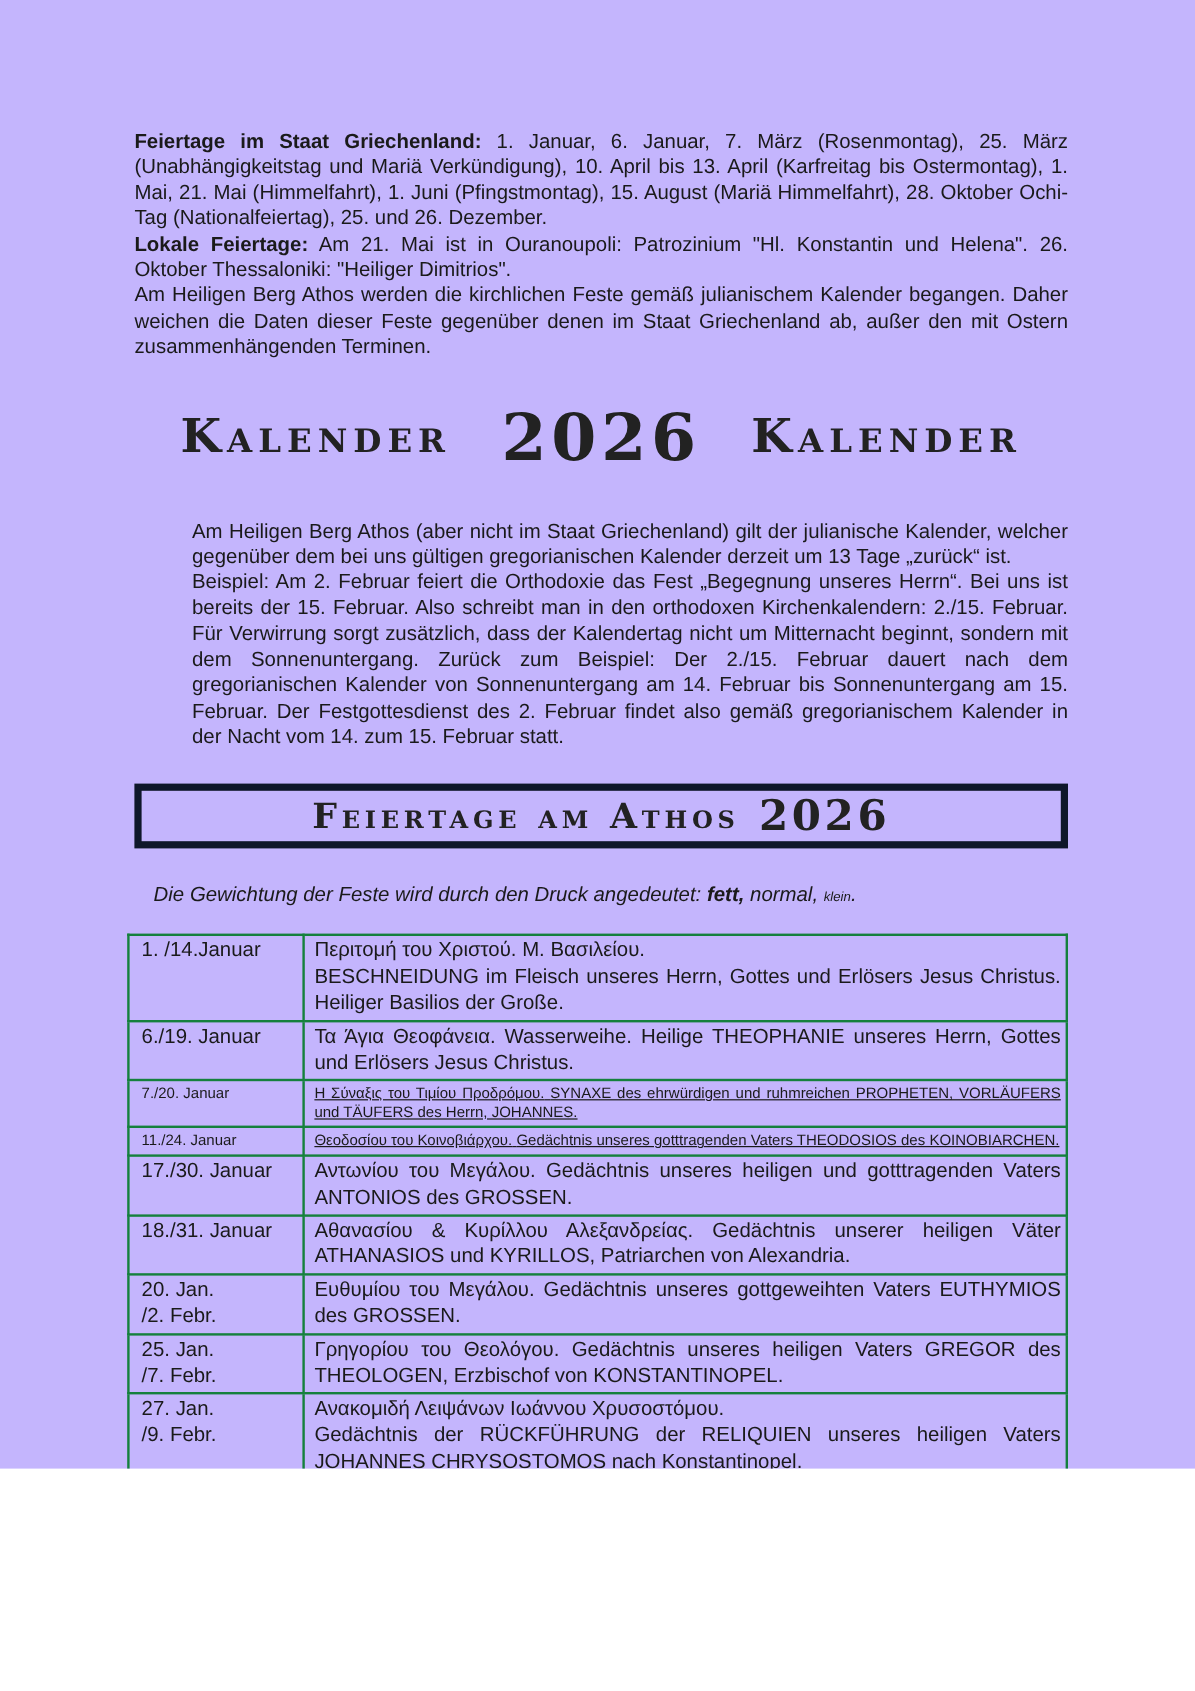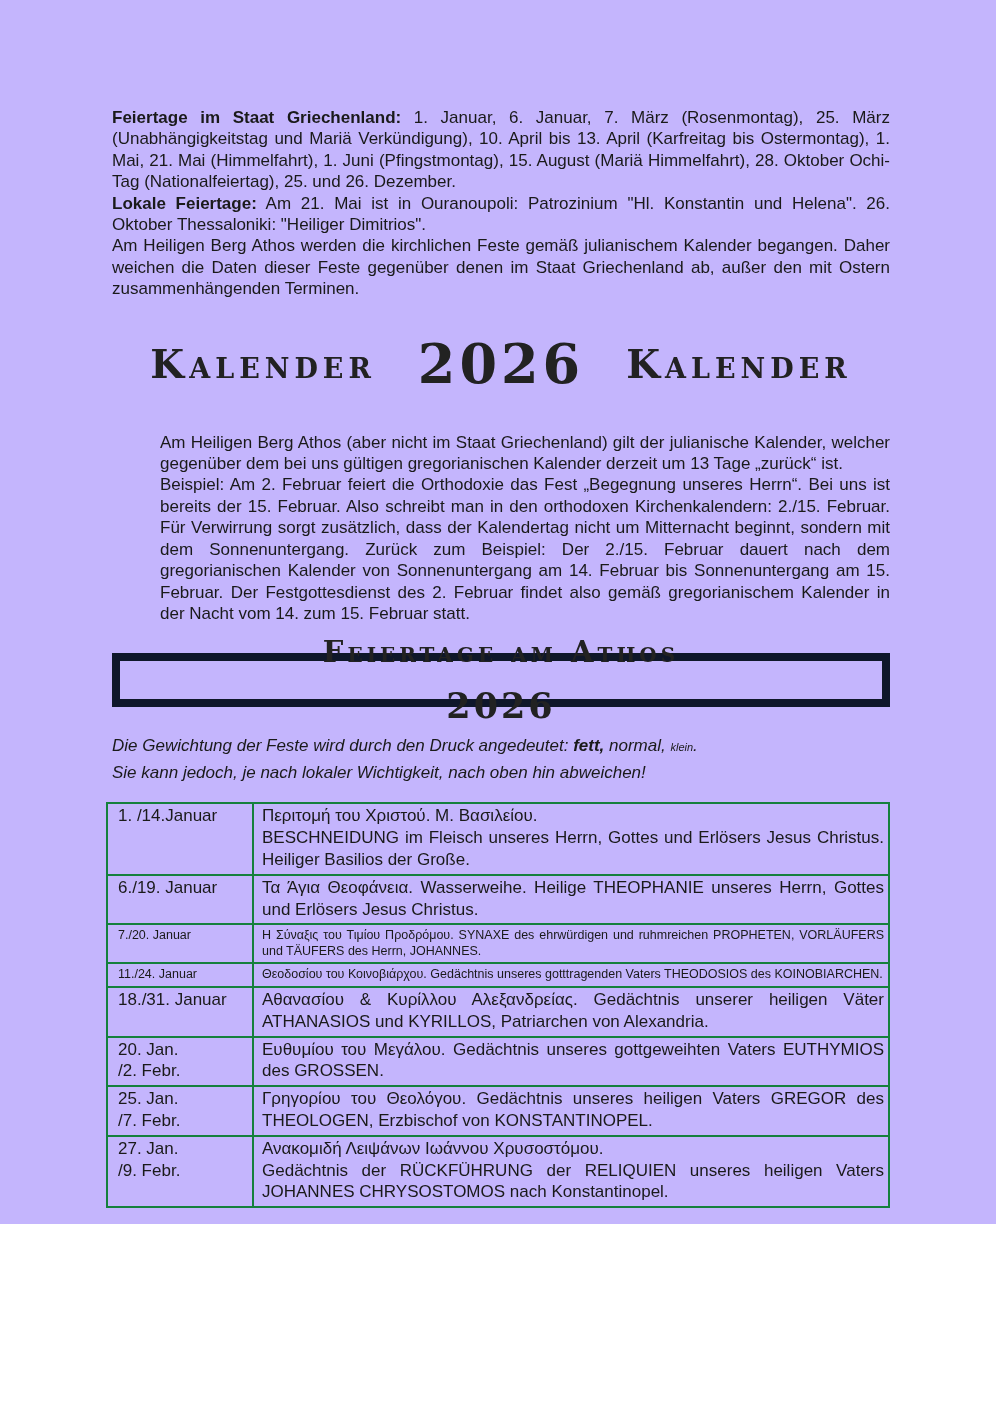"Feiertage am Athos" .box-heading { border: 8px solid #0f172a -> 6px solid #0f172a; flex-direction: column -> none }
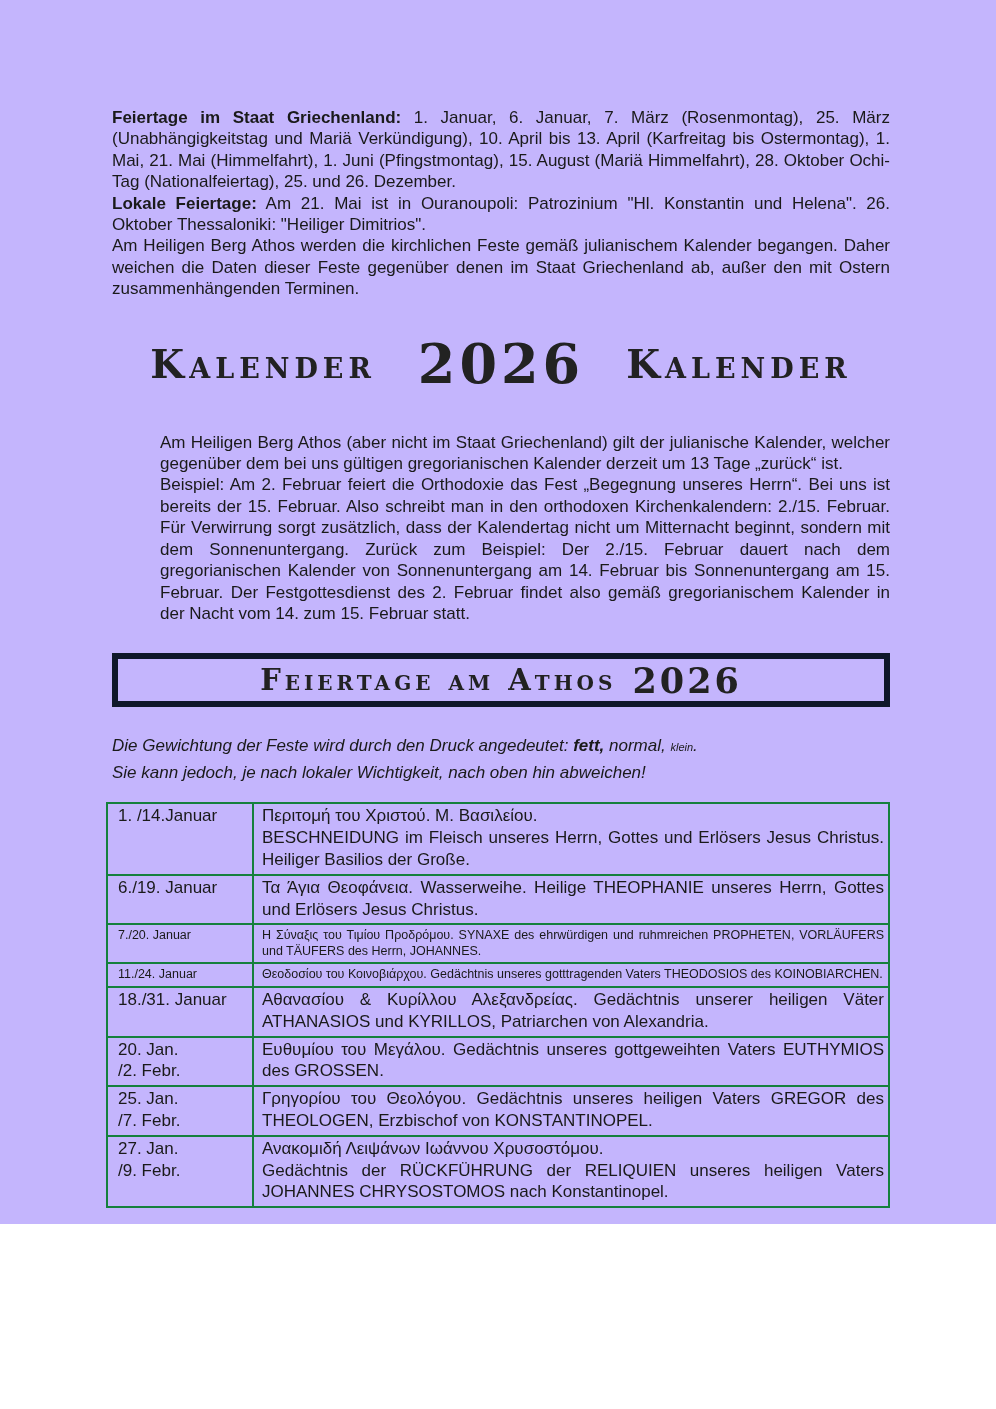"Die Gewichtung der Feste wird" .note { margin-left: none -> 16px }
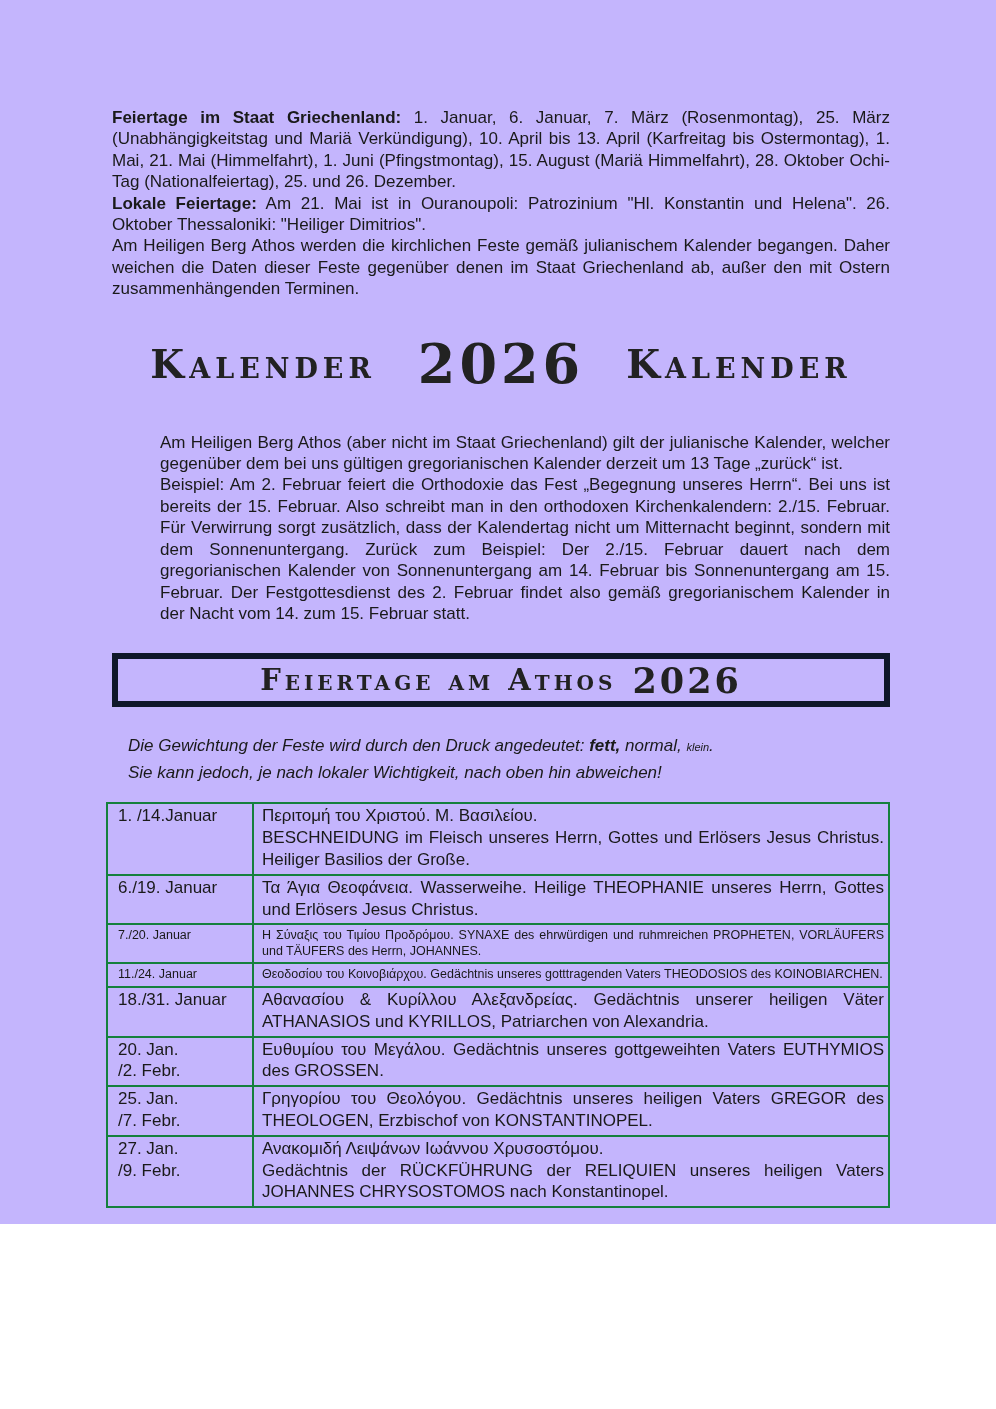"Sie kann jedoch, je nach" p { html: <p>Sie kann jedoch, je nach lokaler Wichtigkeit, nach oben hin abweichen!</p> -> none }
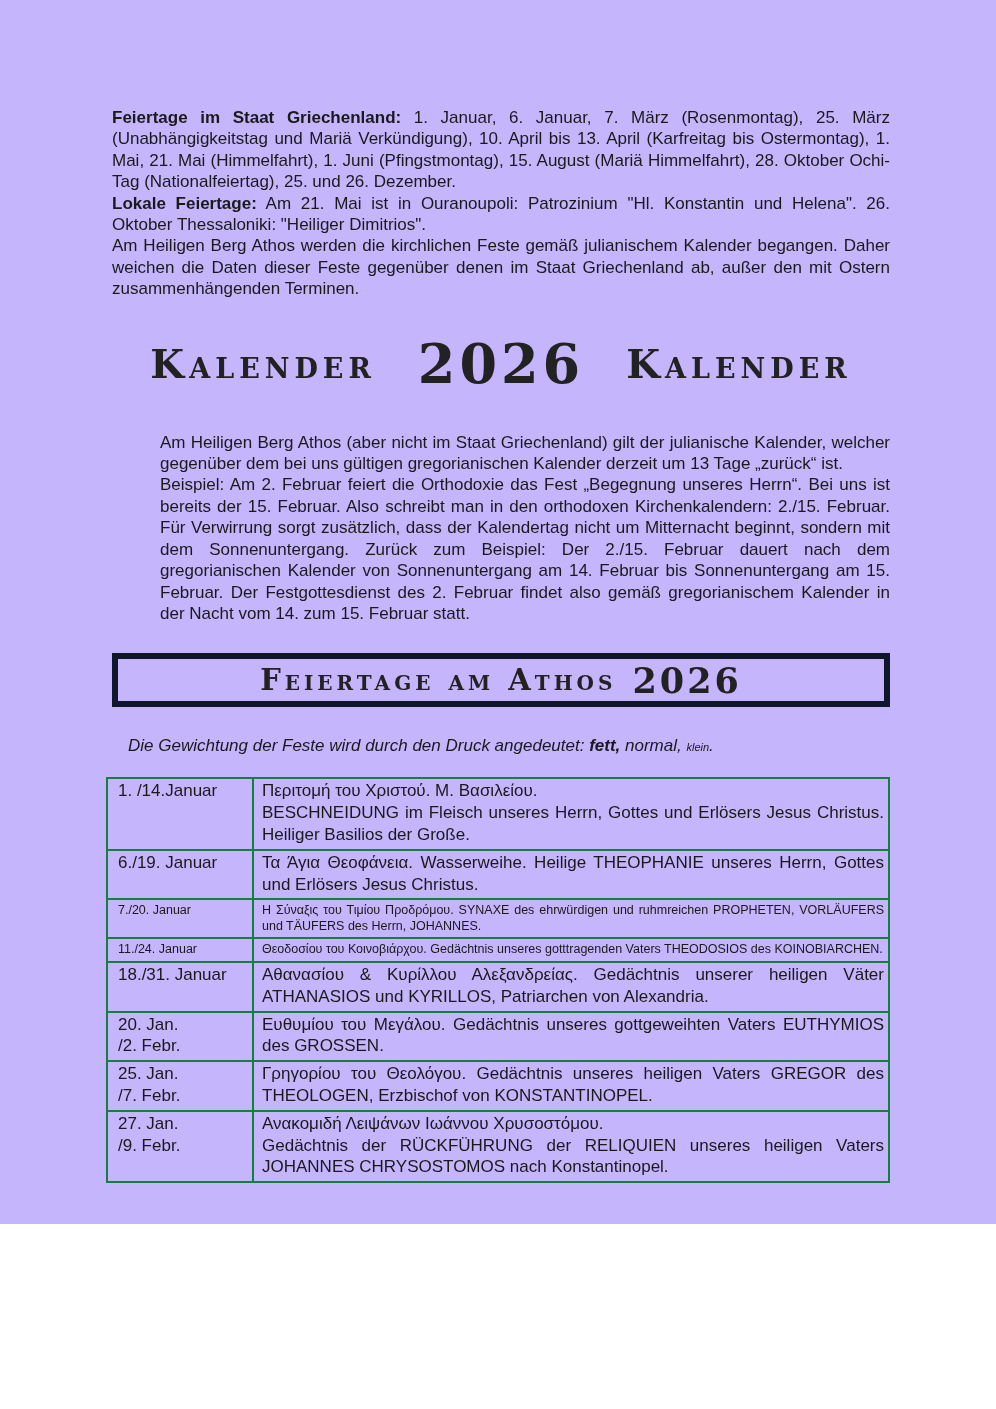"Η Σύναξις του Τιμίου Προδρόμου." tr.small td.desc { text-decoration: none -> underline }
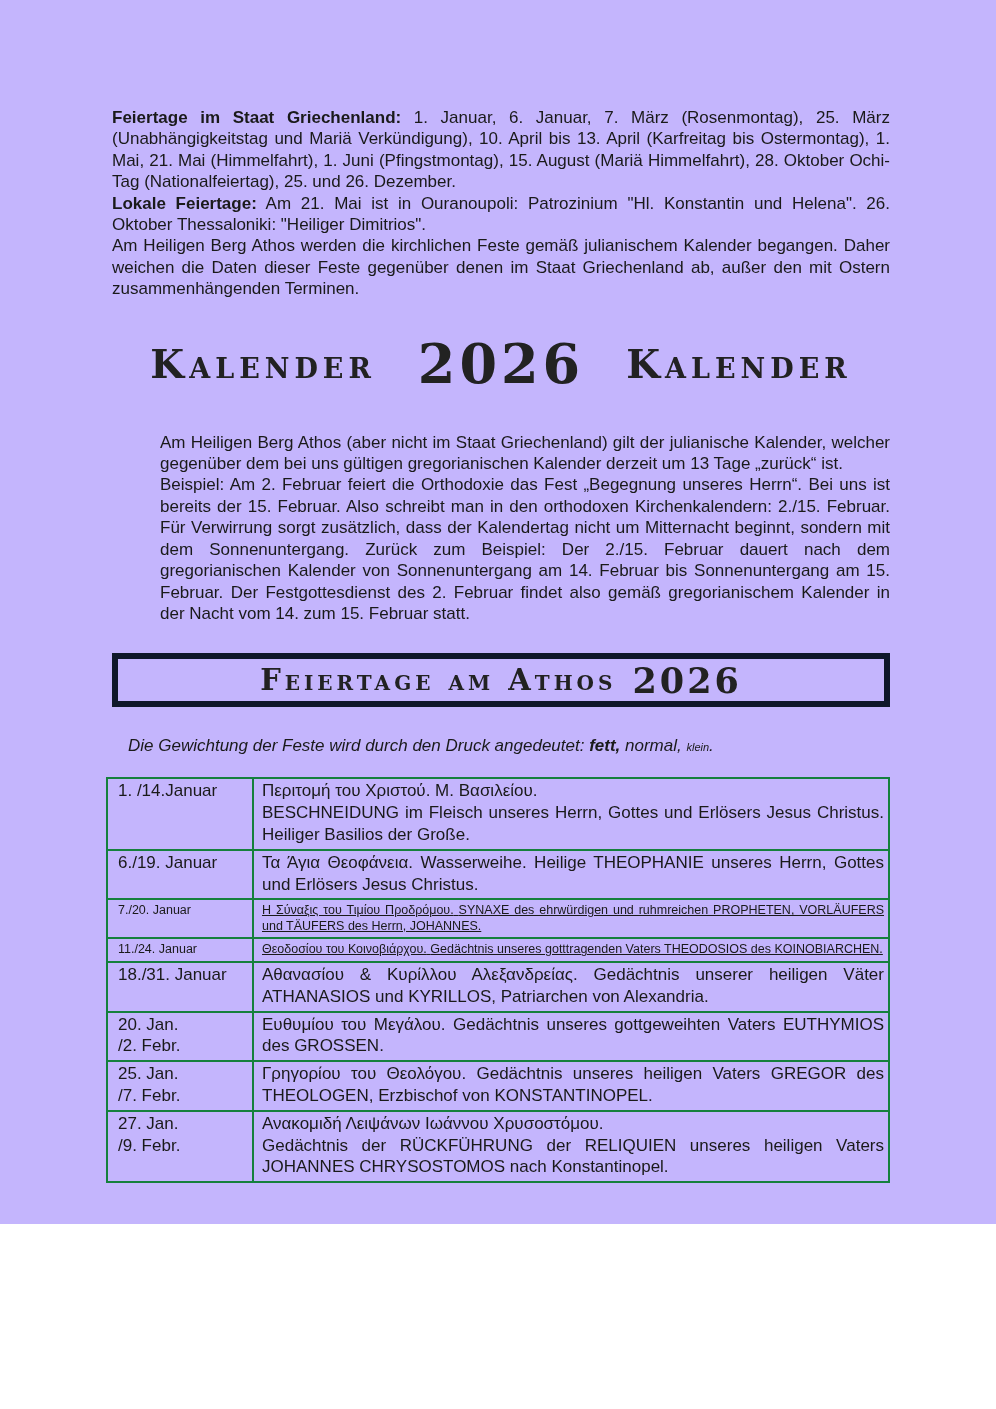"17./30. Januar" tr { html: none -> <tr> <td>17./30. Januar</td> <td><span>Αντωνίου του Μεγάλου.</span> <span>Gedächtnis unseres heiligen und gotttragenden Vaters ANTONIOS des GROSSEN.</span></td> </tr> }
